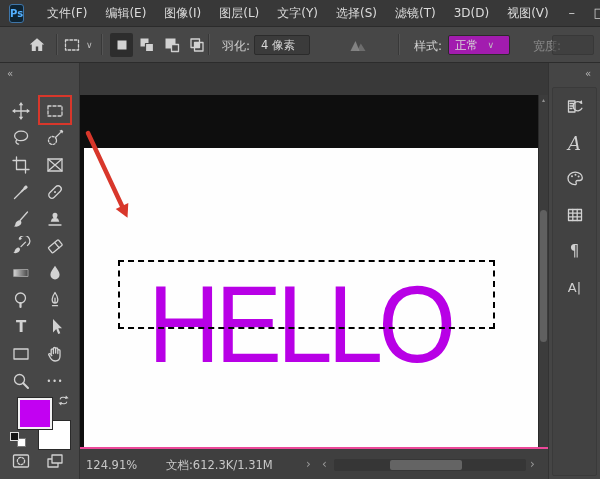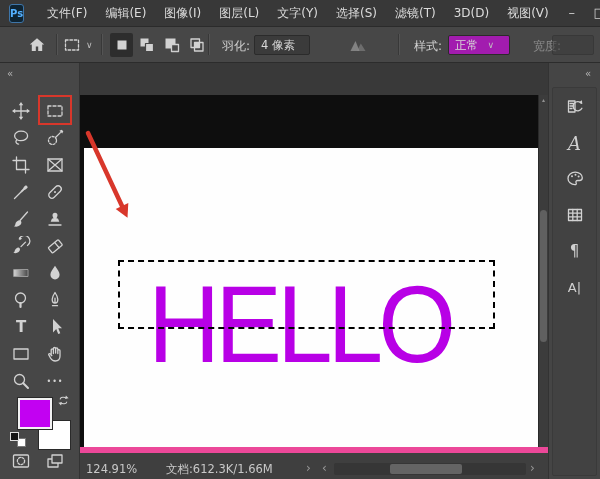"124.91%" .statusbar { border-top: 6px solid #ec4899 -> 2px solid #ec4899 }
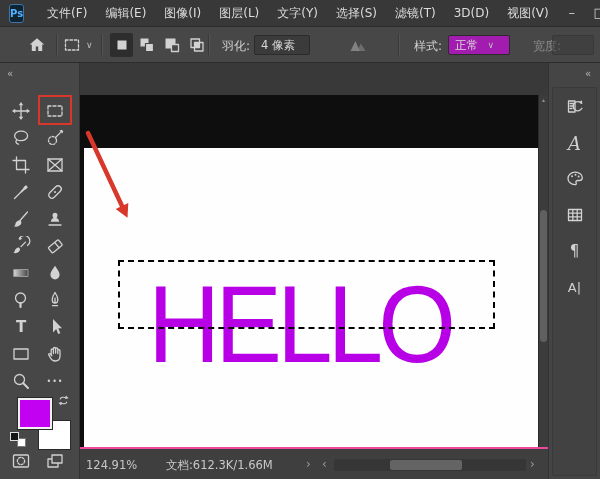"文档:612.3K/1.66M" span.sb-abs { text: :612.3K/1.66M -> :612.3K/1.31M }
